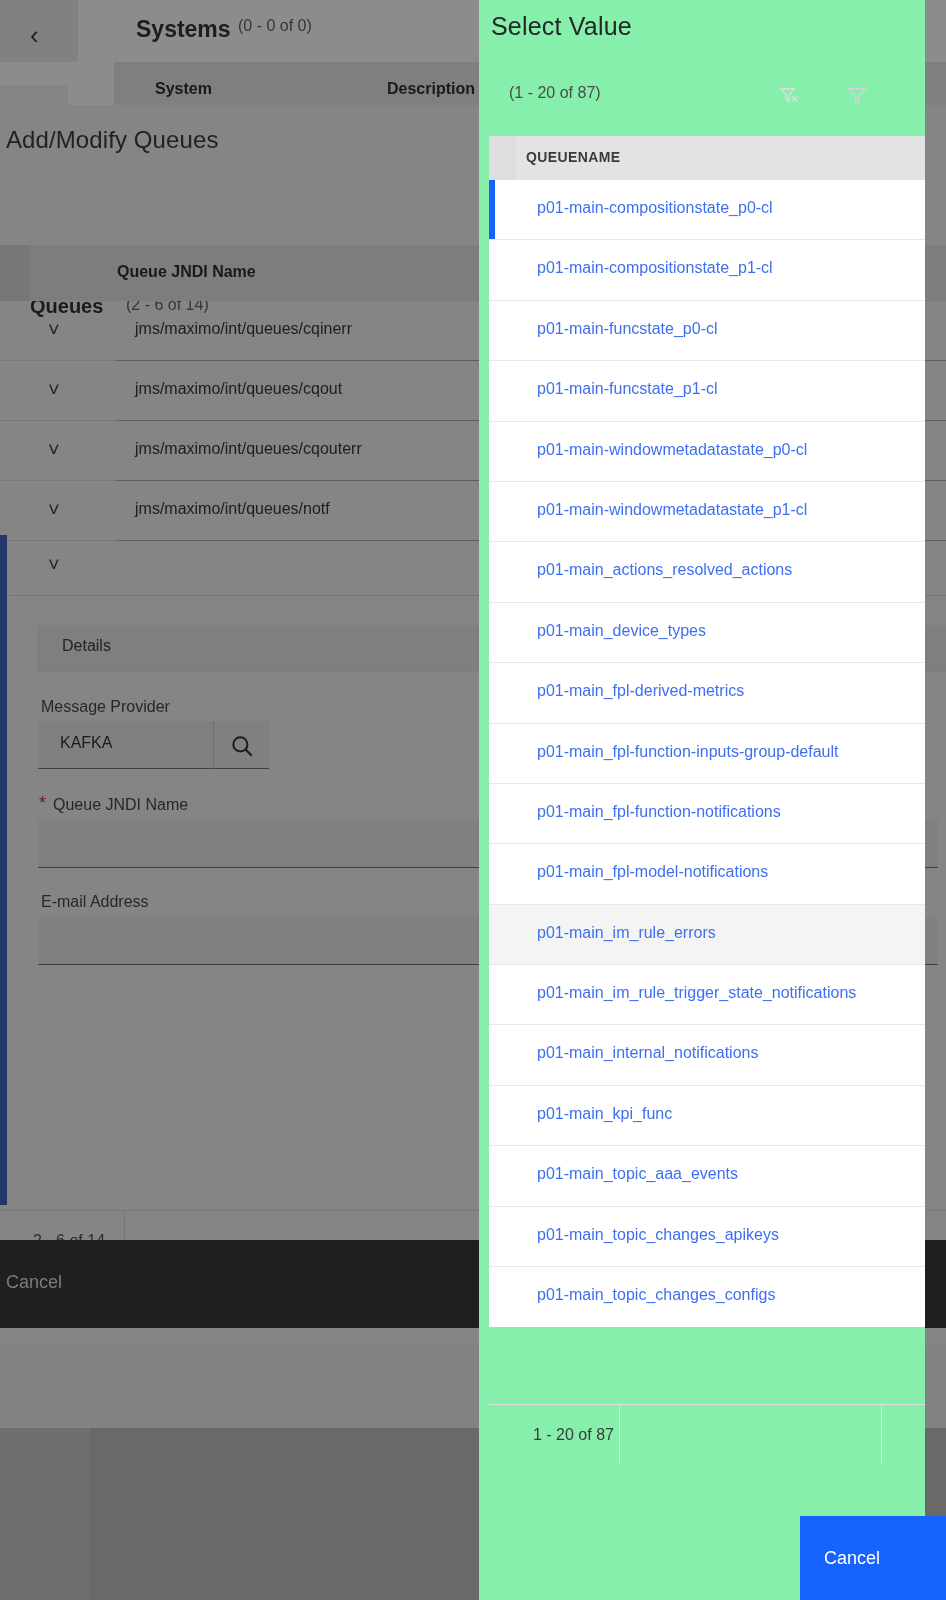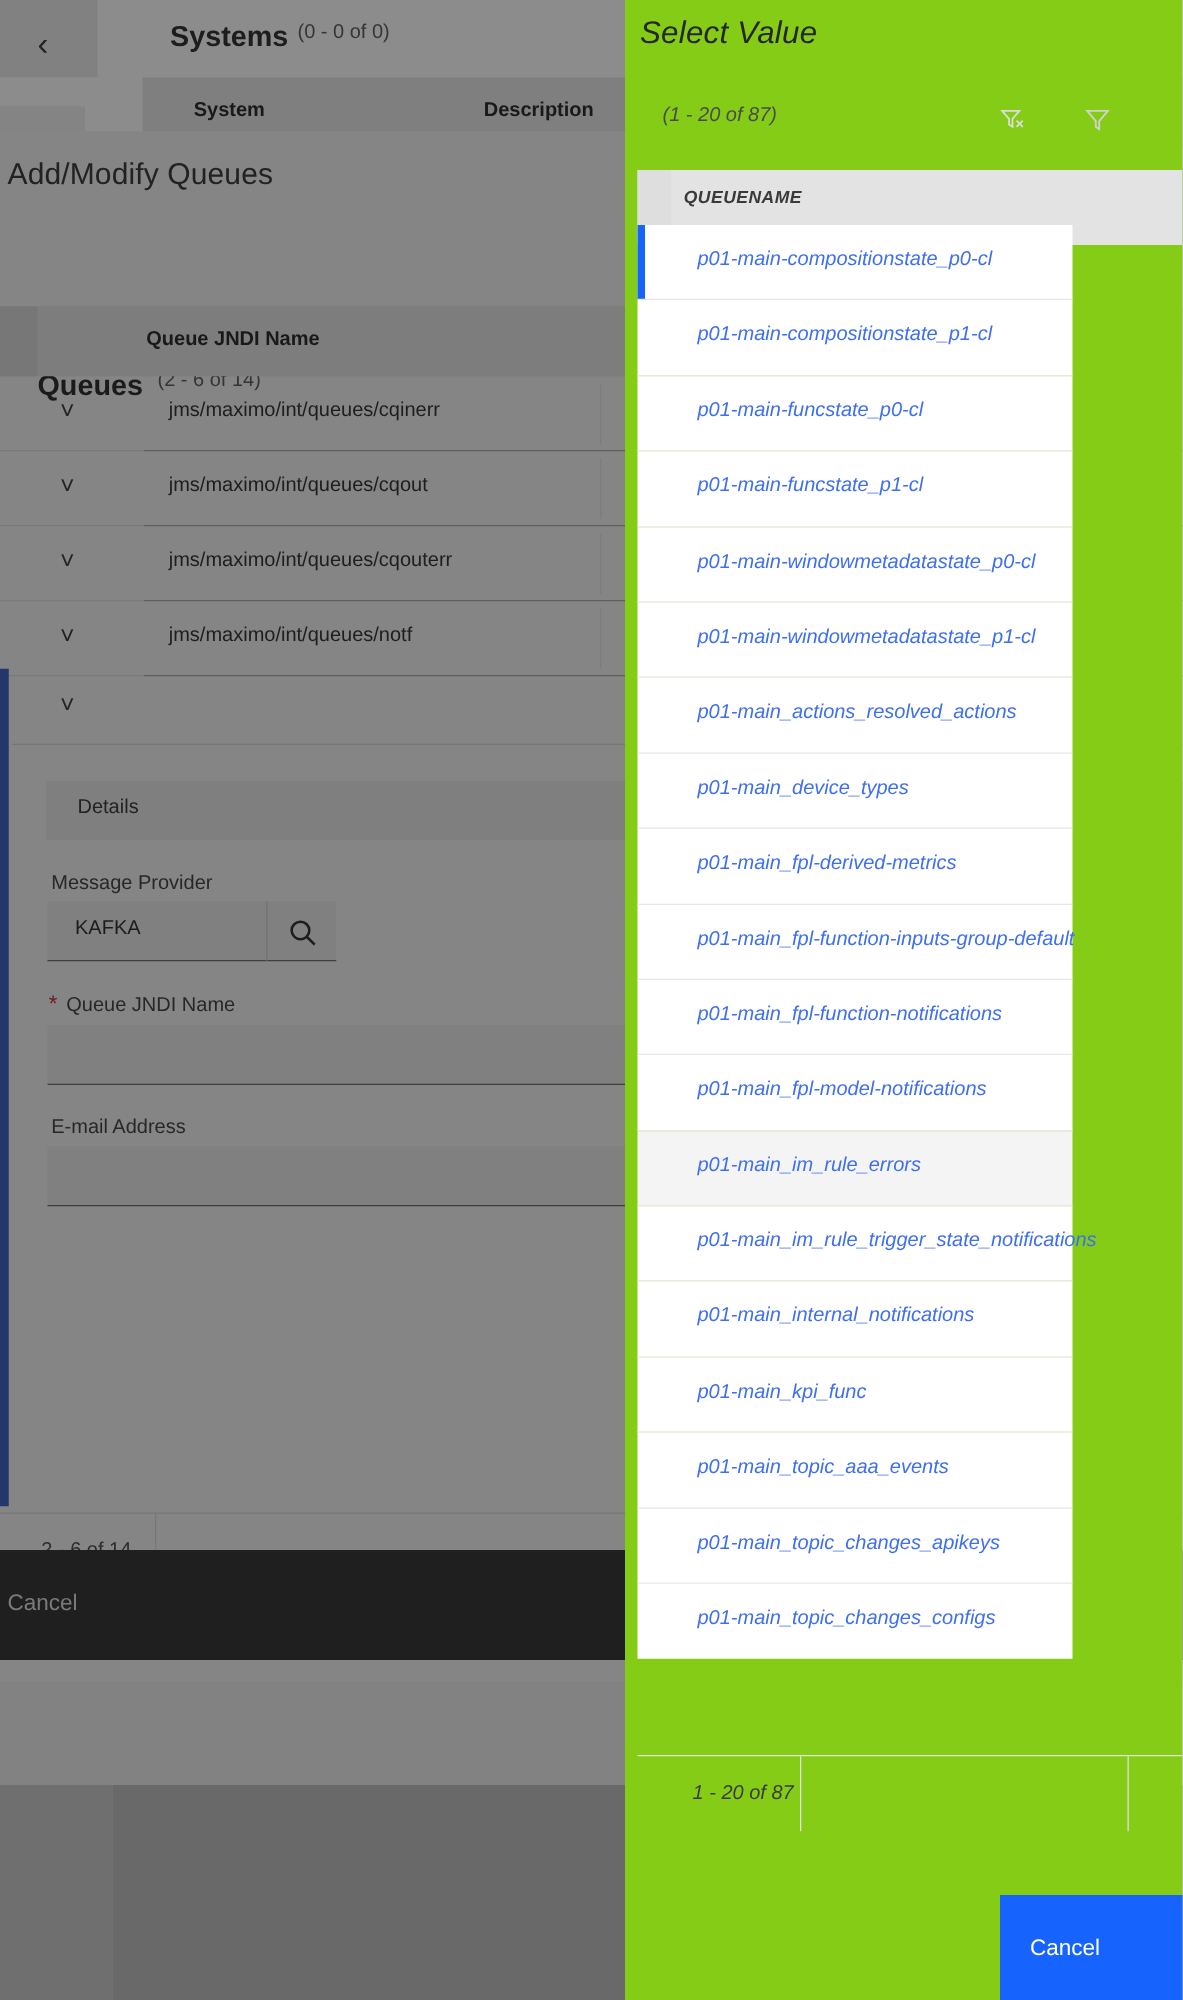"Select Value" .modal { background: #84cc16 -> #86efac; font-style: italic -> none; left: 500px -> 479px }
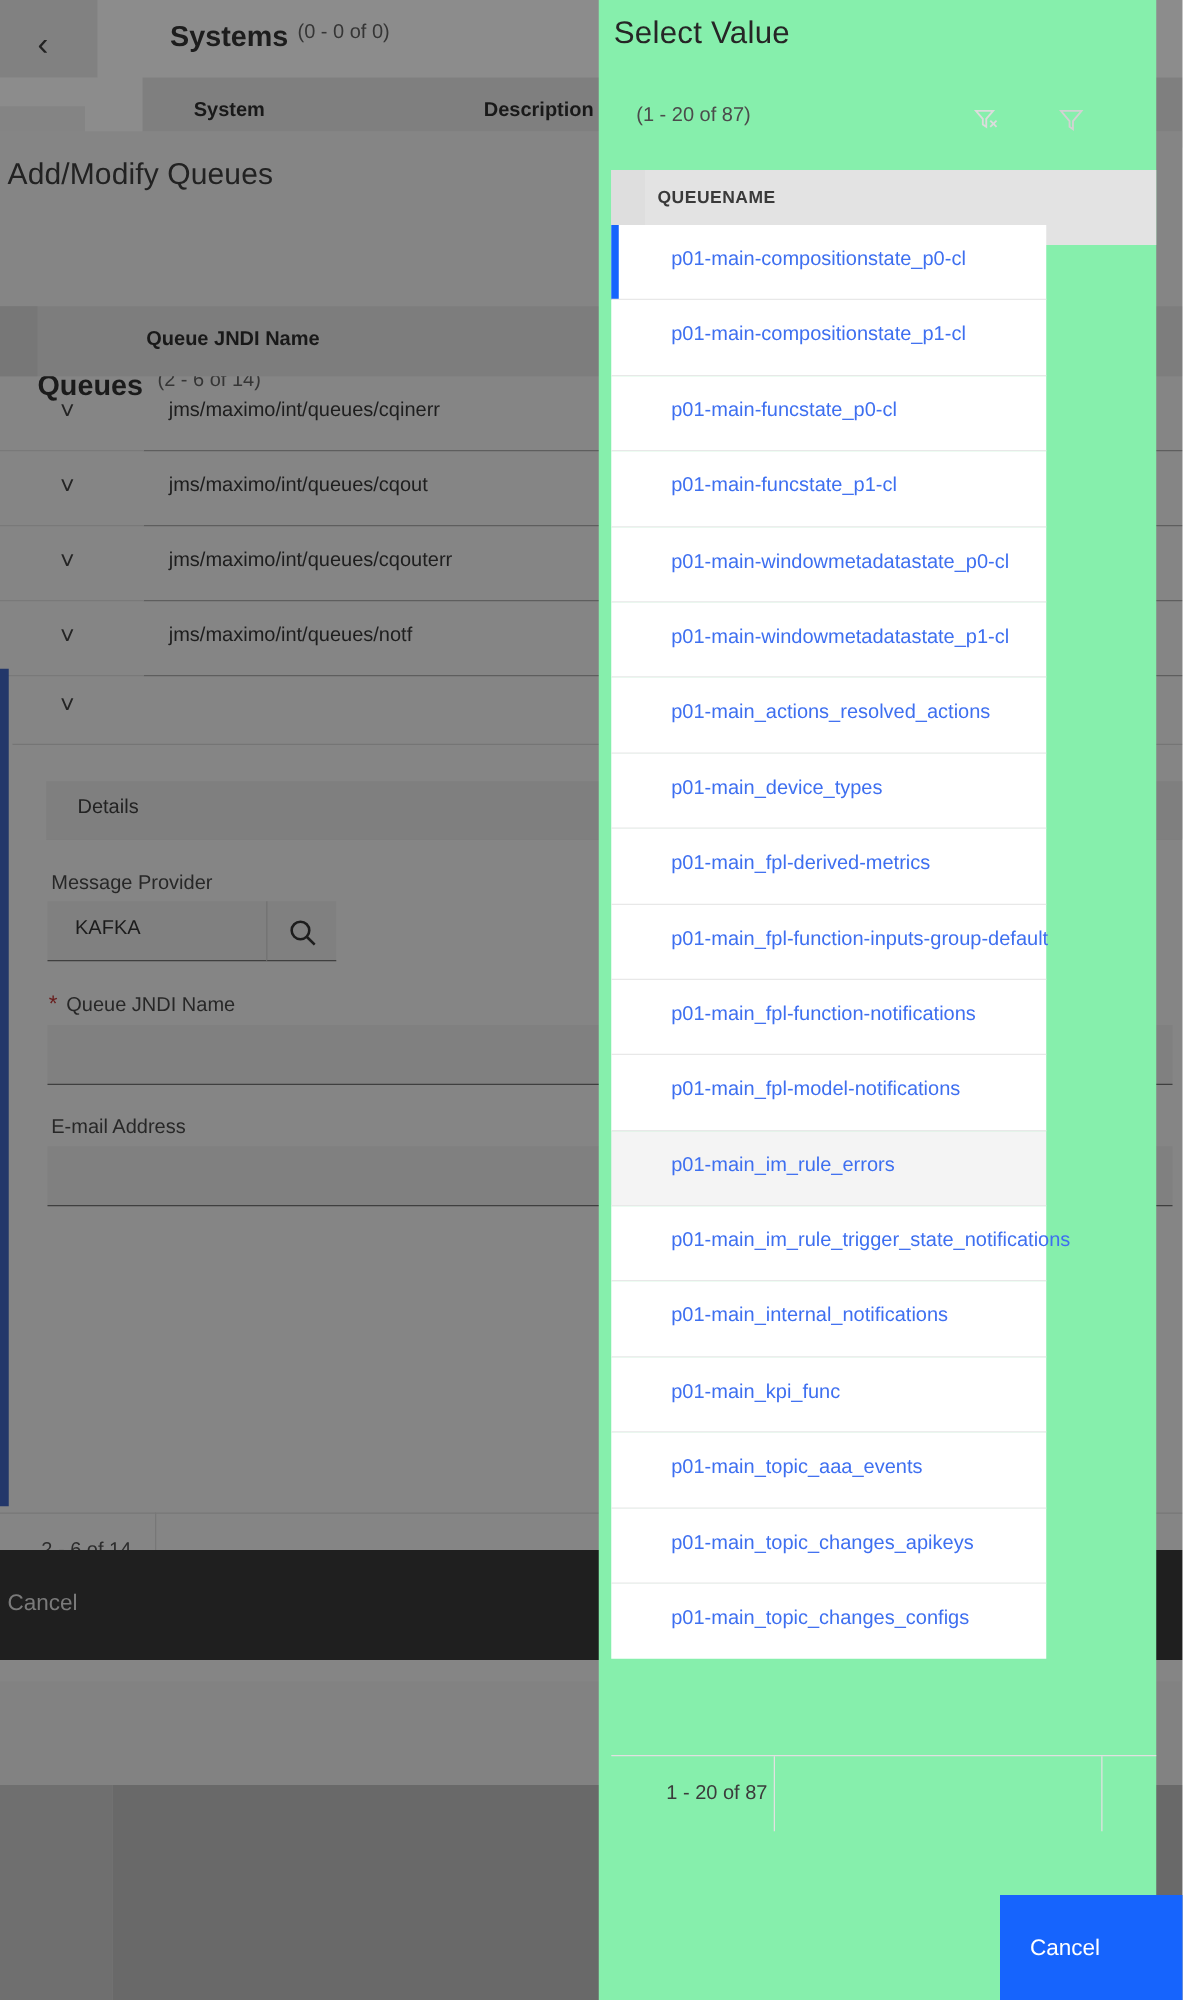"p01-main-compositionstate_p0-cl" .lrow { width: 348px -> 436px }
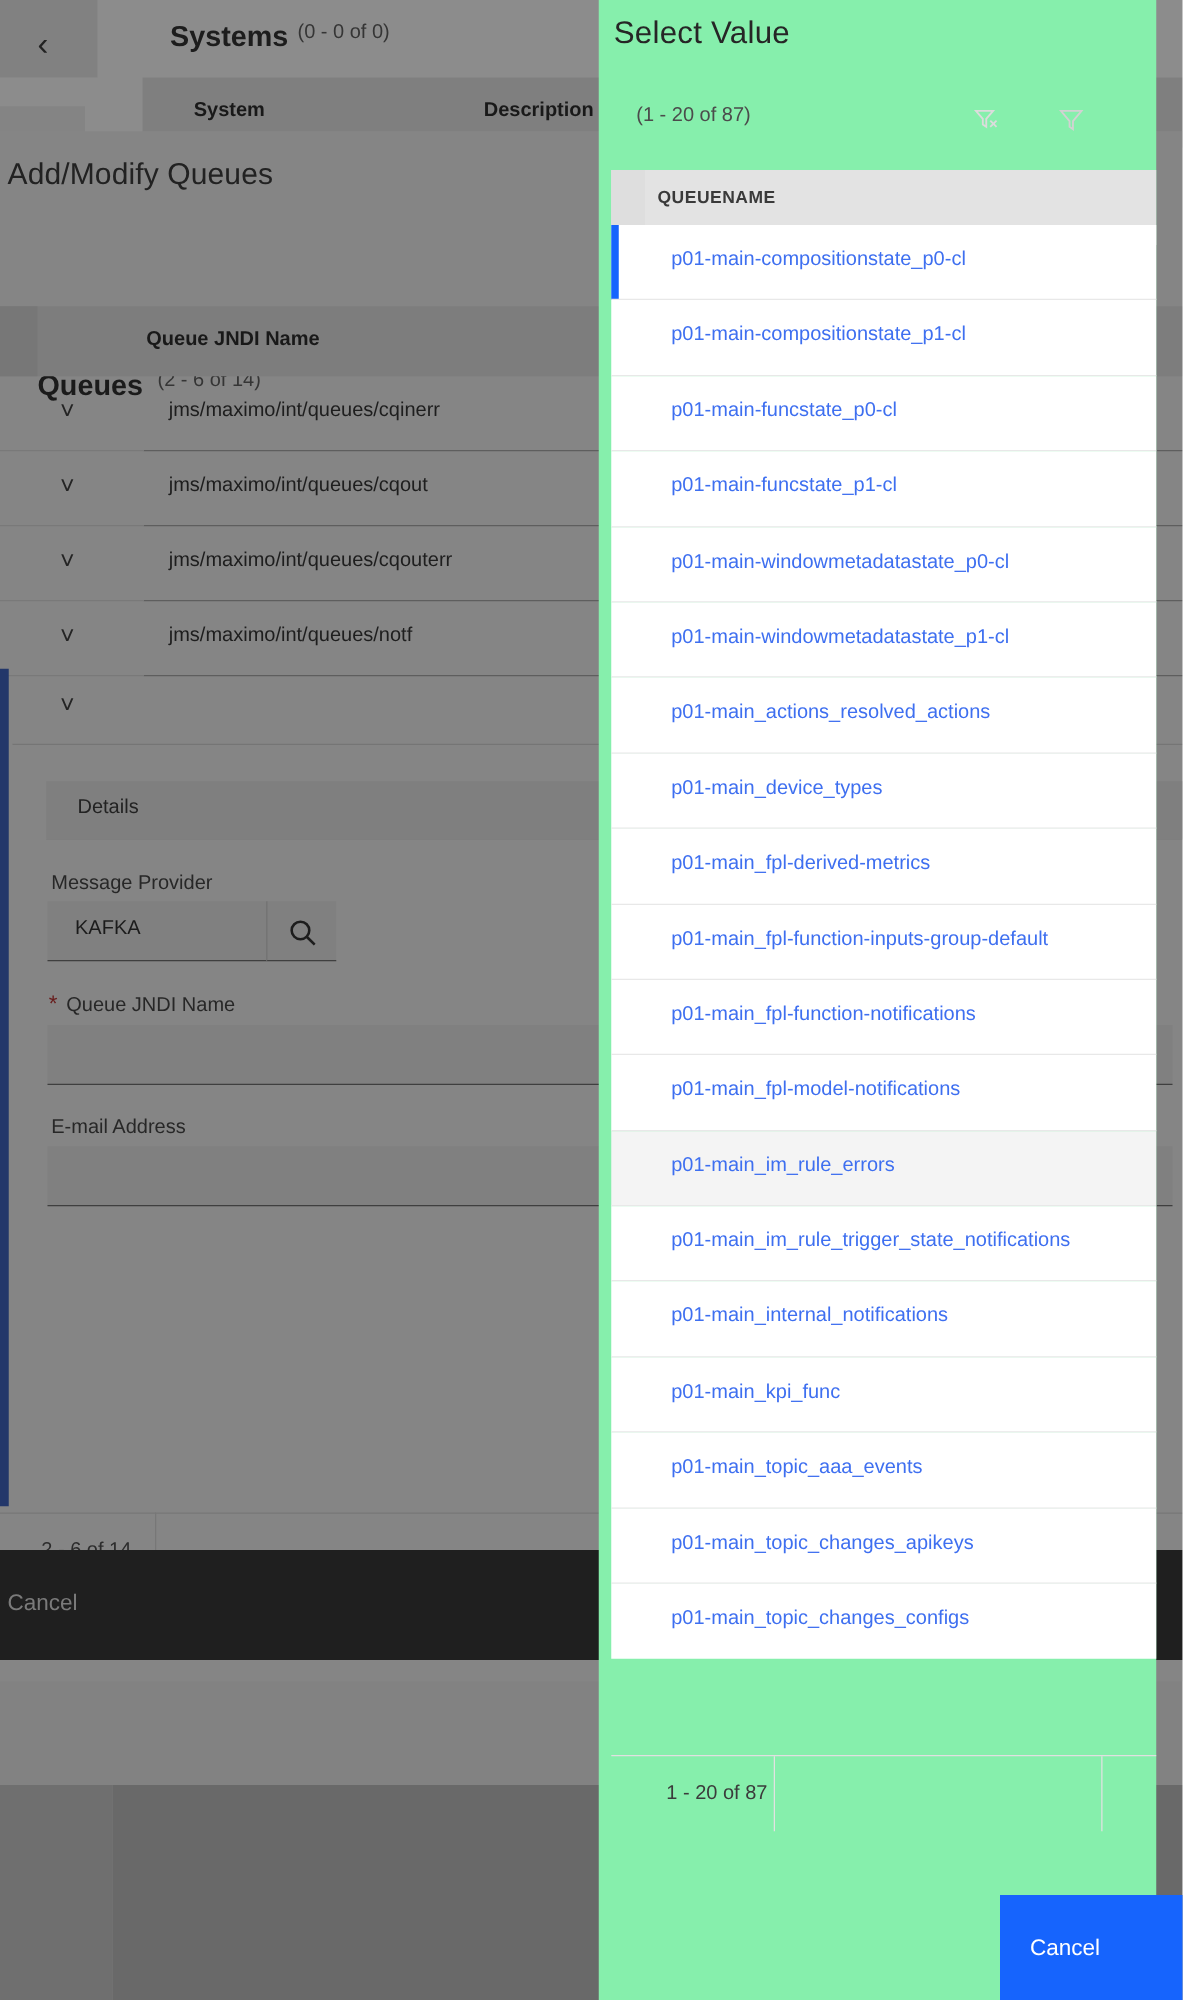"Queues" .bg-queues-lbl { font-size: 23px -> 20px }
